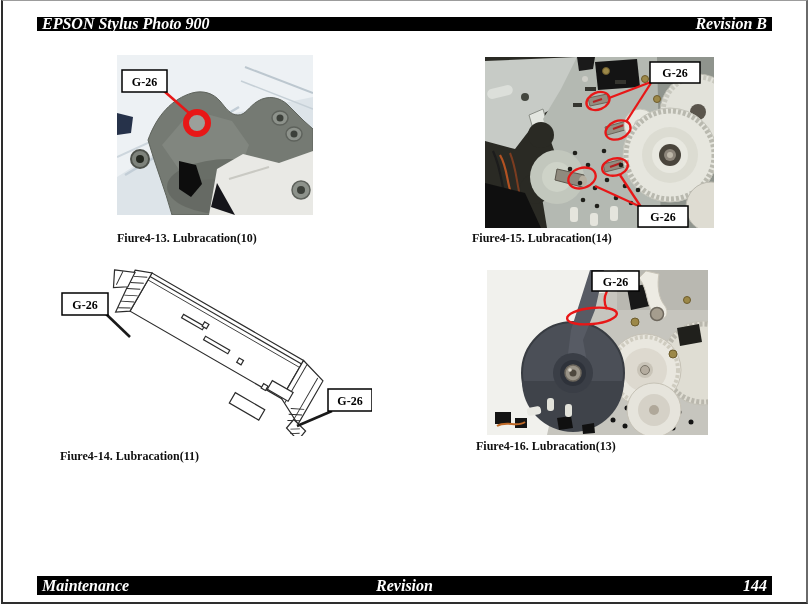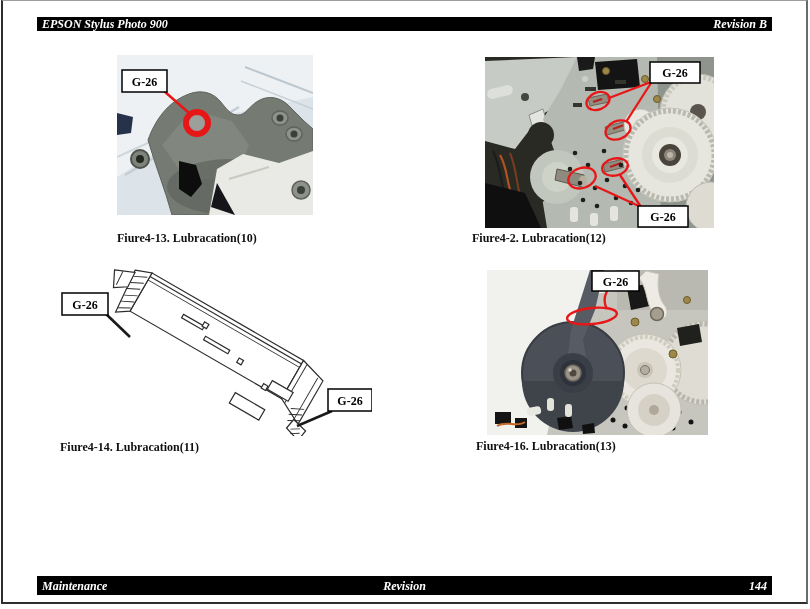"EPSON Stylus Photo 900" .bar { font-size: 12px -> 16px }
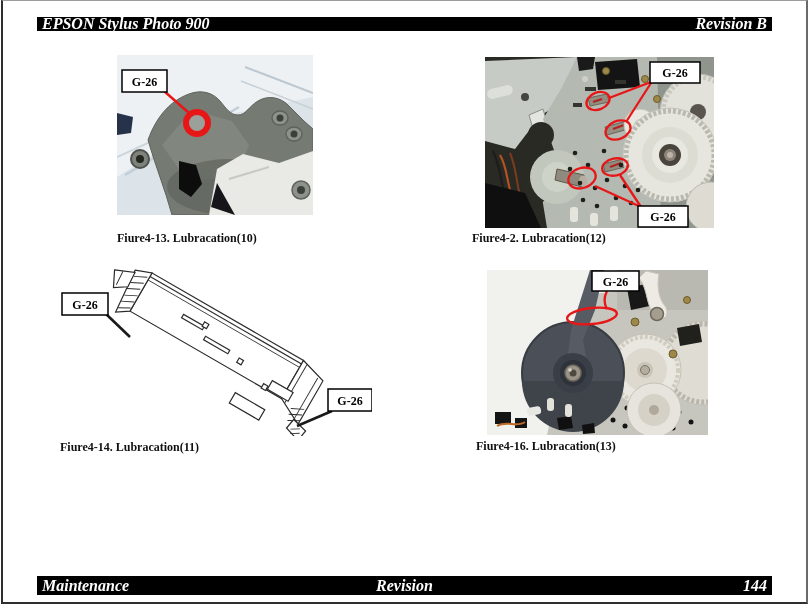"Fiure4-2. Lubracation(12)" figcaption { text: Fiure4-2. Lubracation(12 -> Fiure4-15. Lubracation(14 }
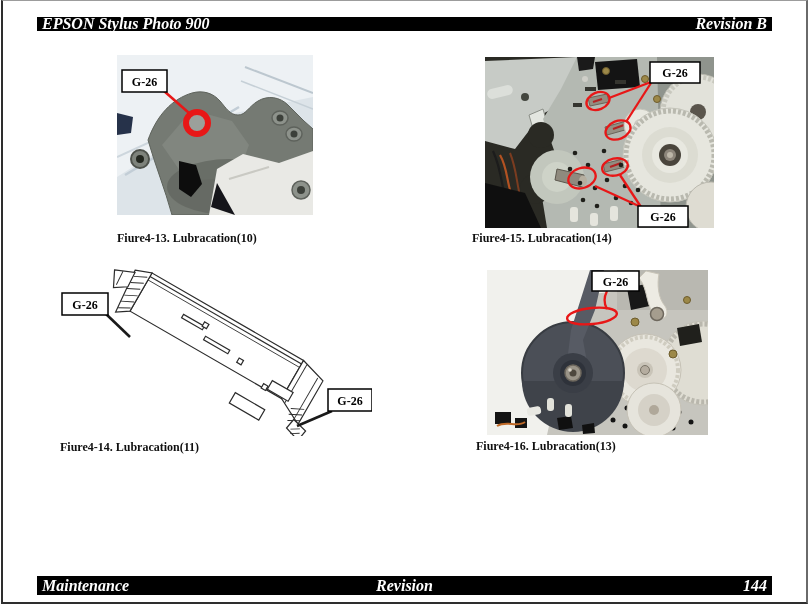"Fiure4-14. Lubracation(11)" .fig3 figcaption { margin-top: 4px -> 13px }
